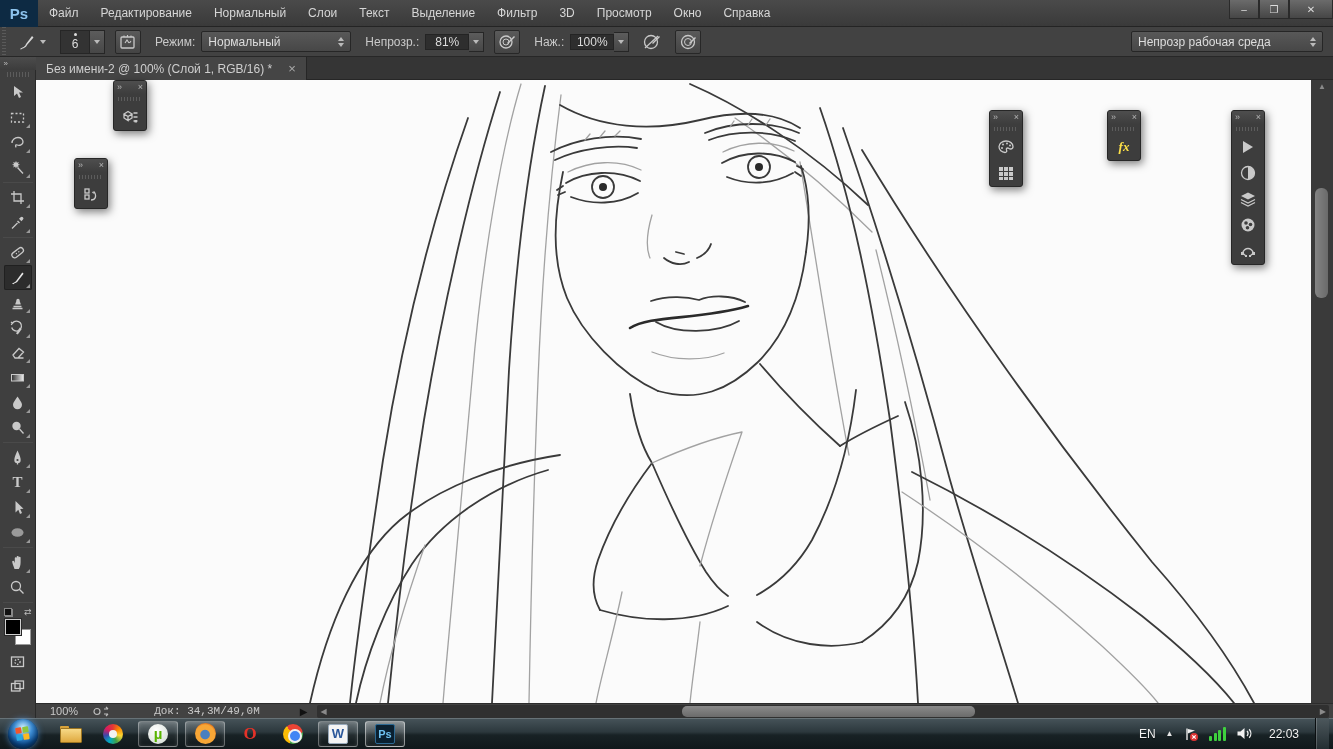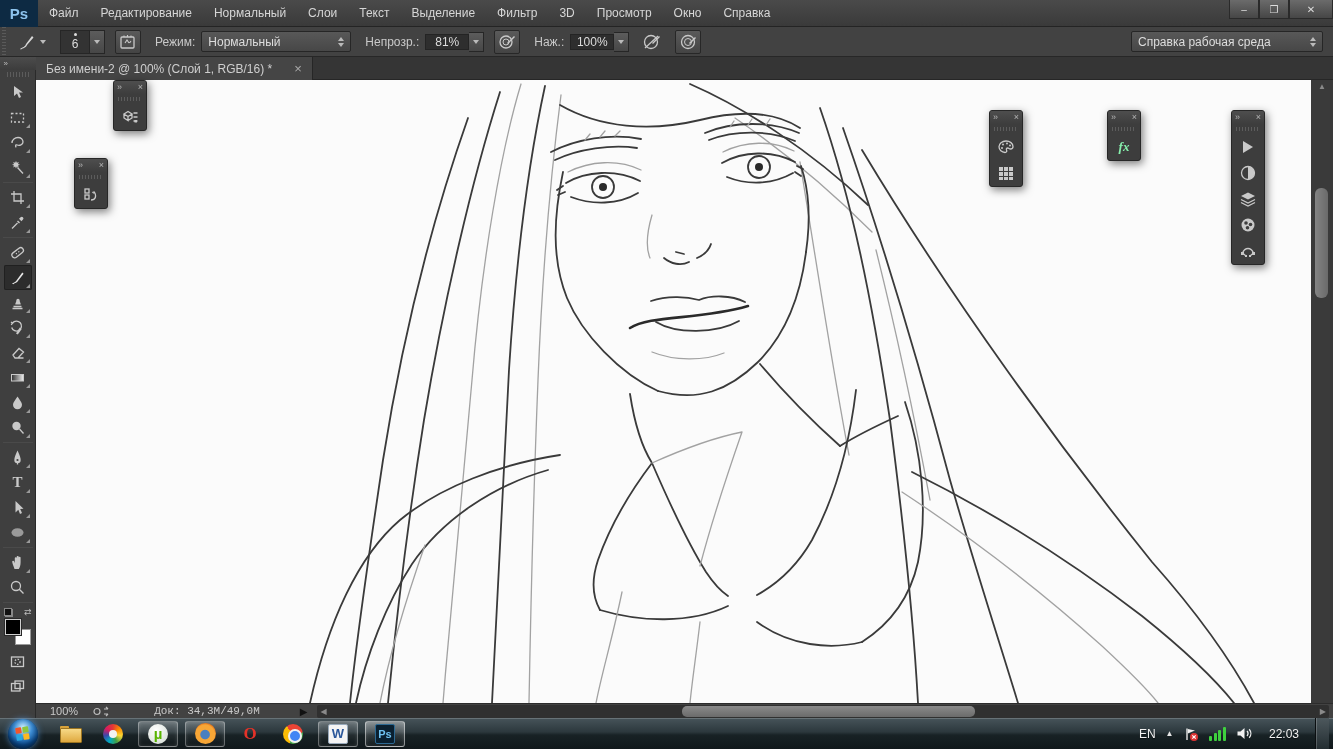"Справка рабочая среда" span { text: Справка -> Непрозр }
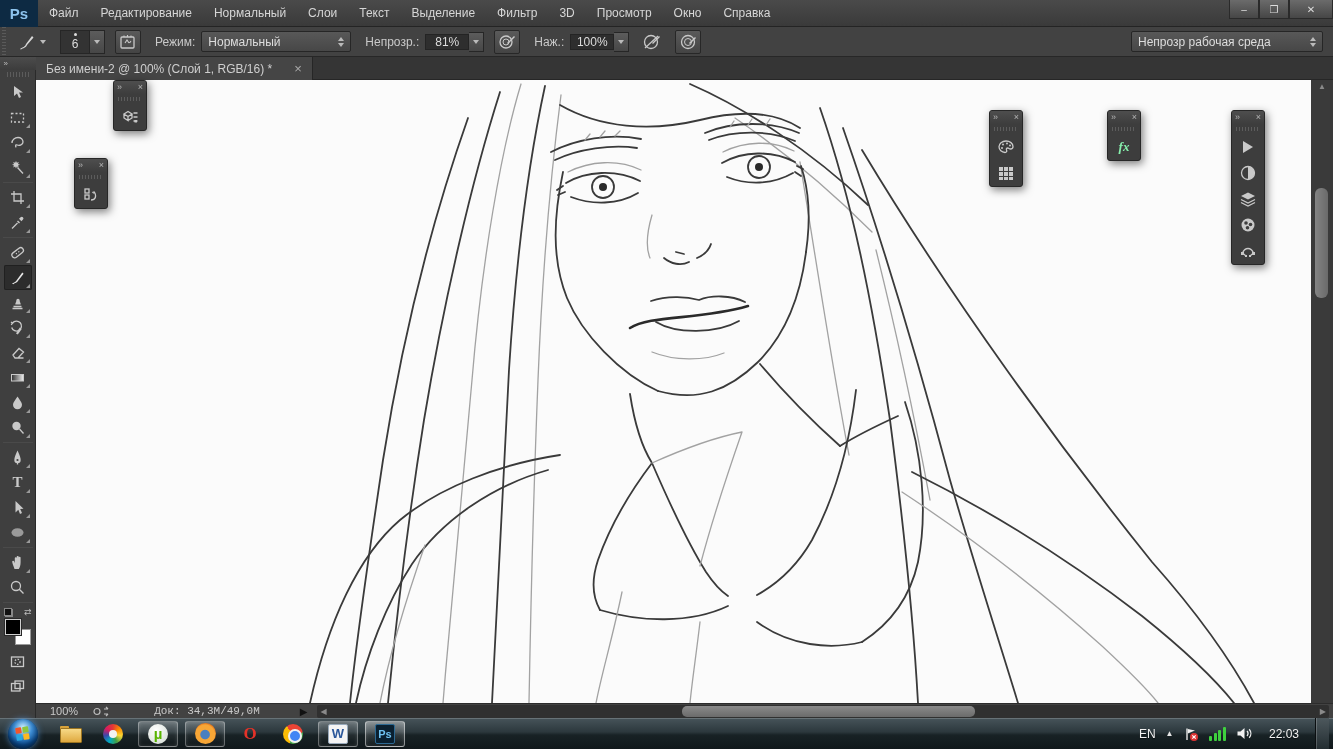"Без имени-2 @ 100% (Слой" .doc-tab { gap: 22px -> 16px }
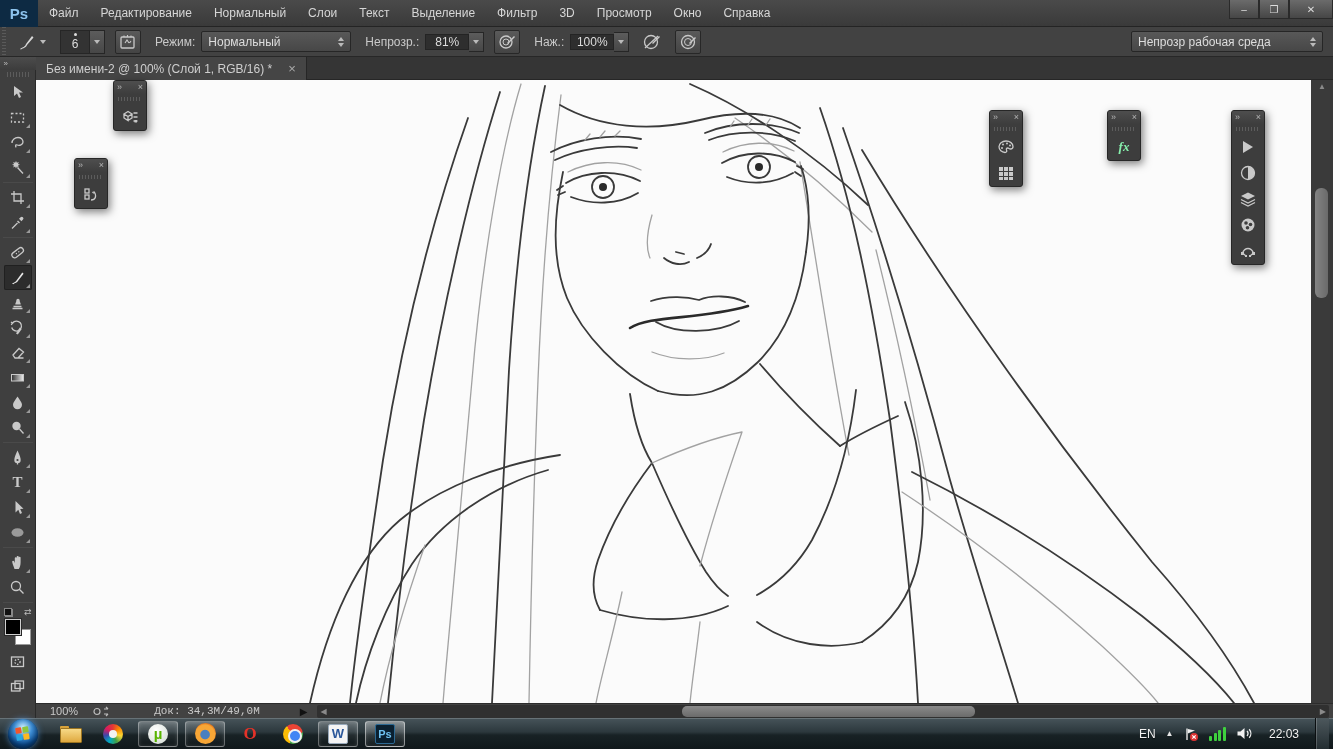"fx" .fx-glyph { color: #86efac -> #fde047 }
